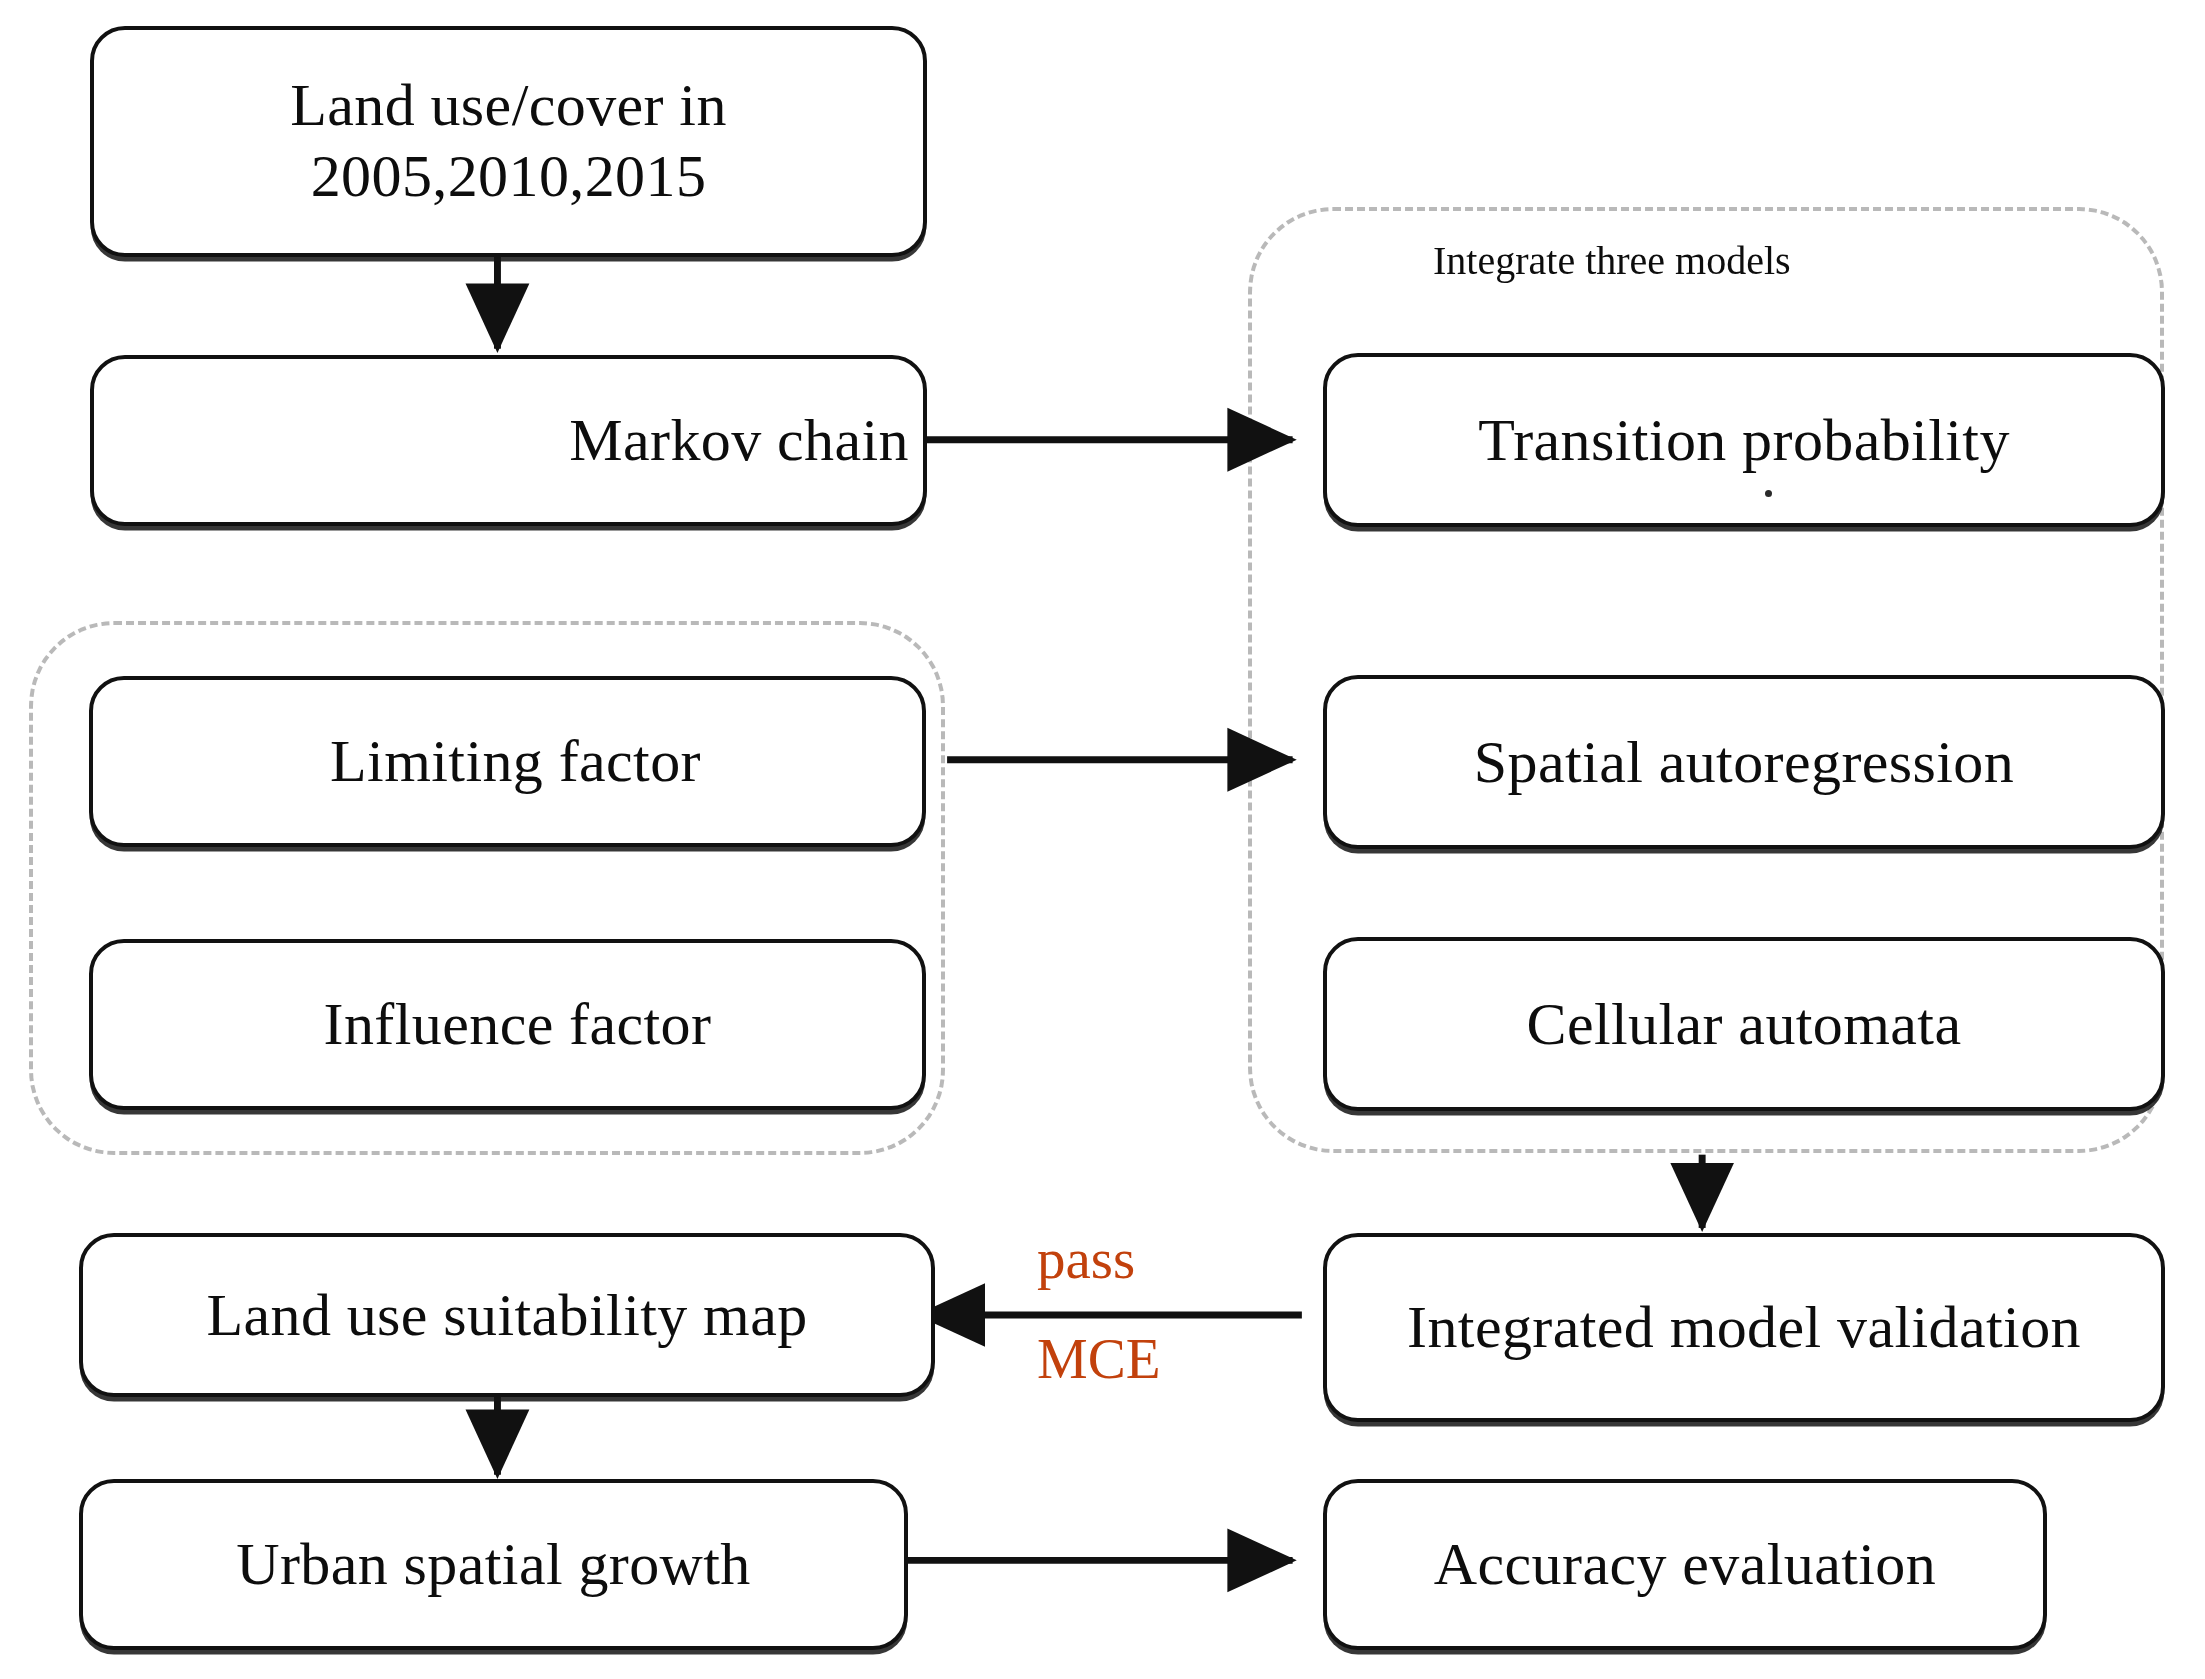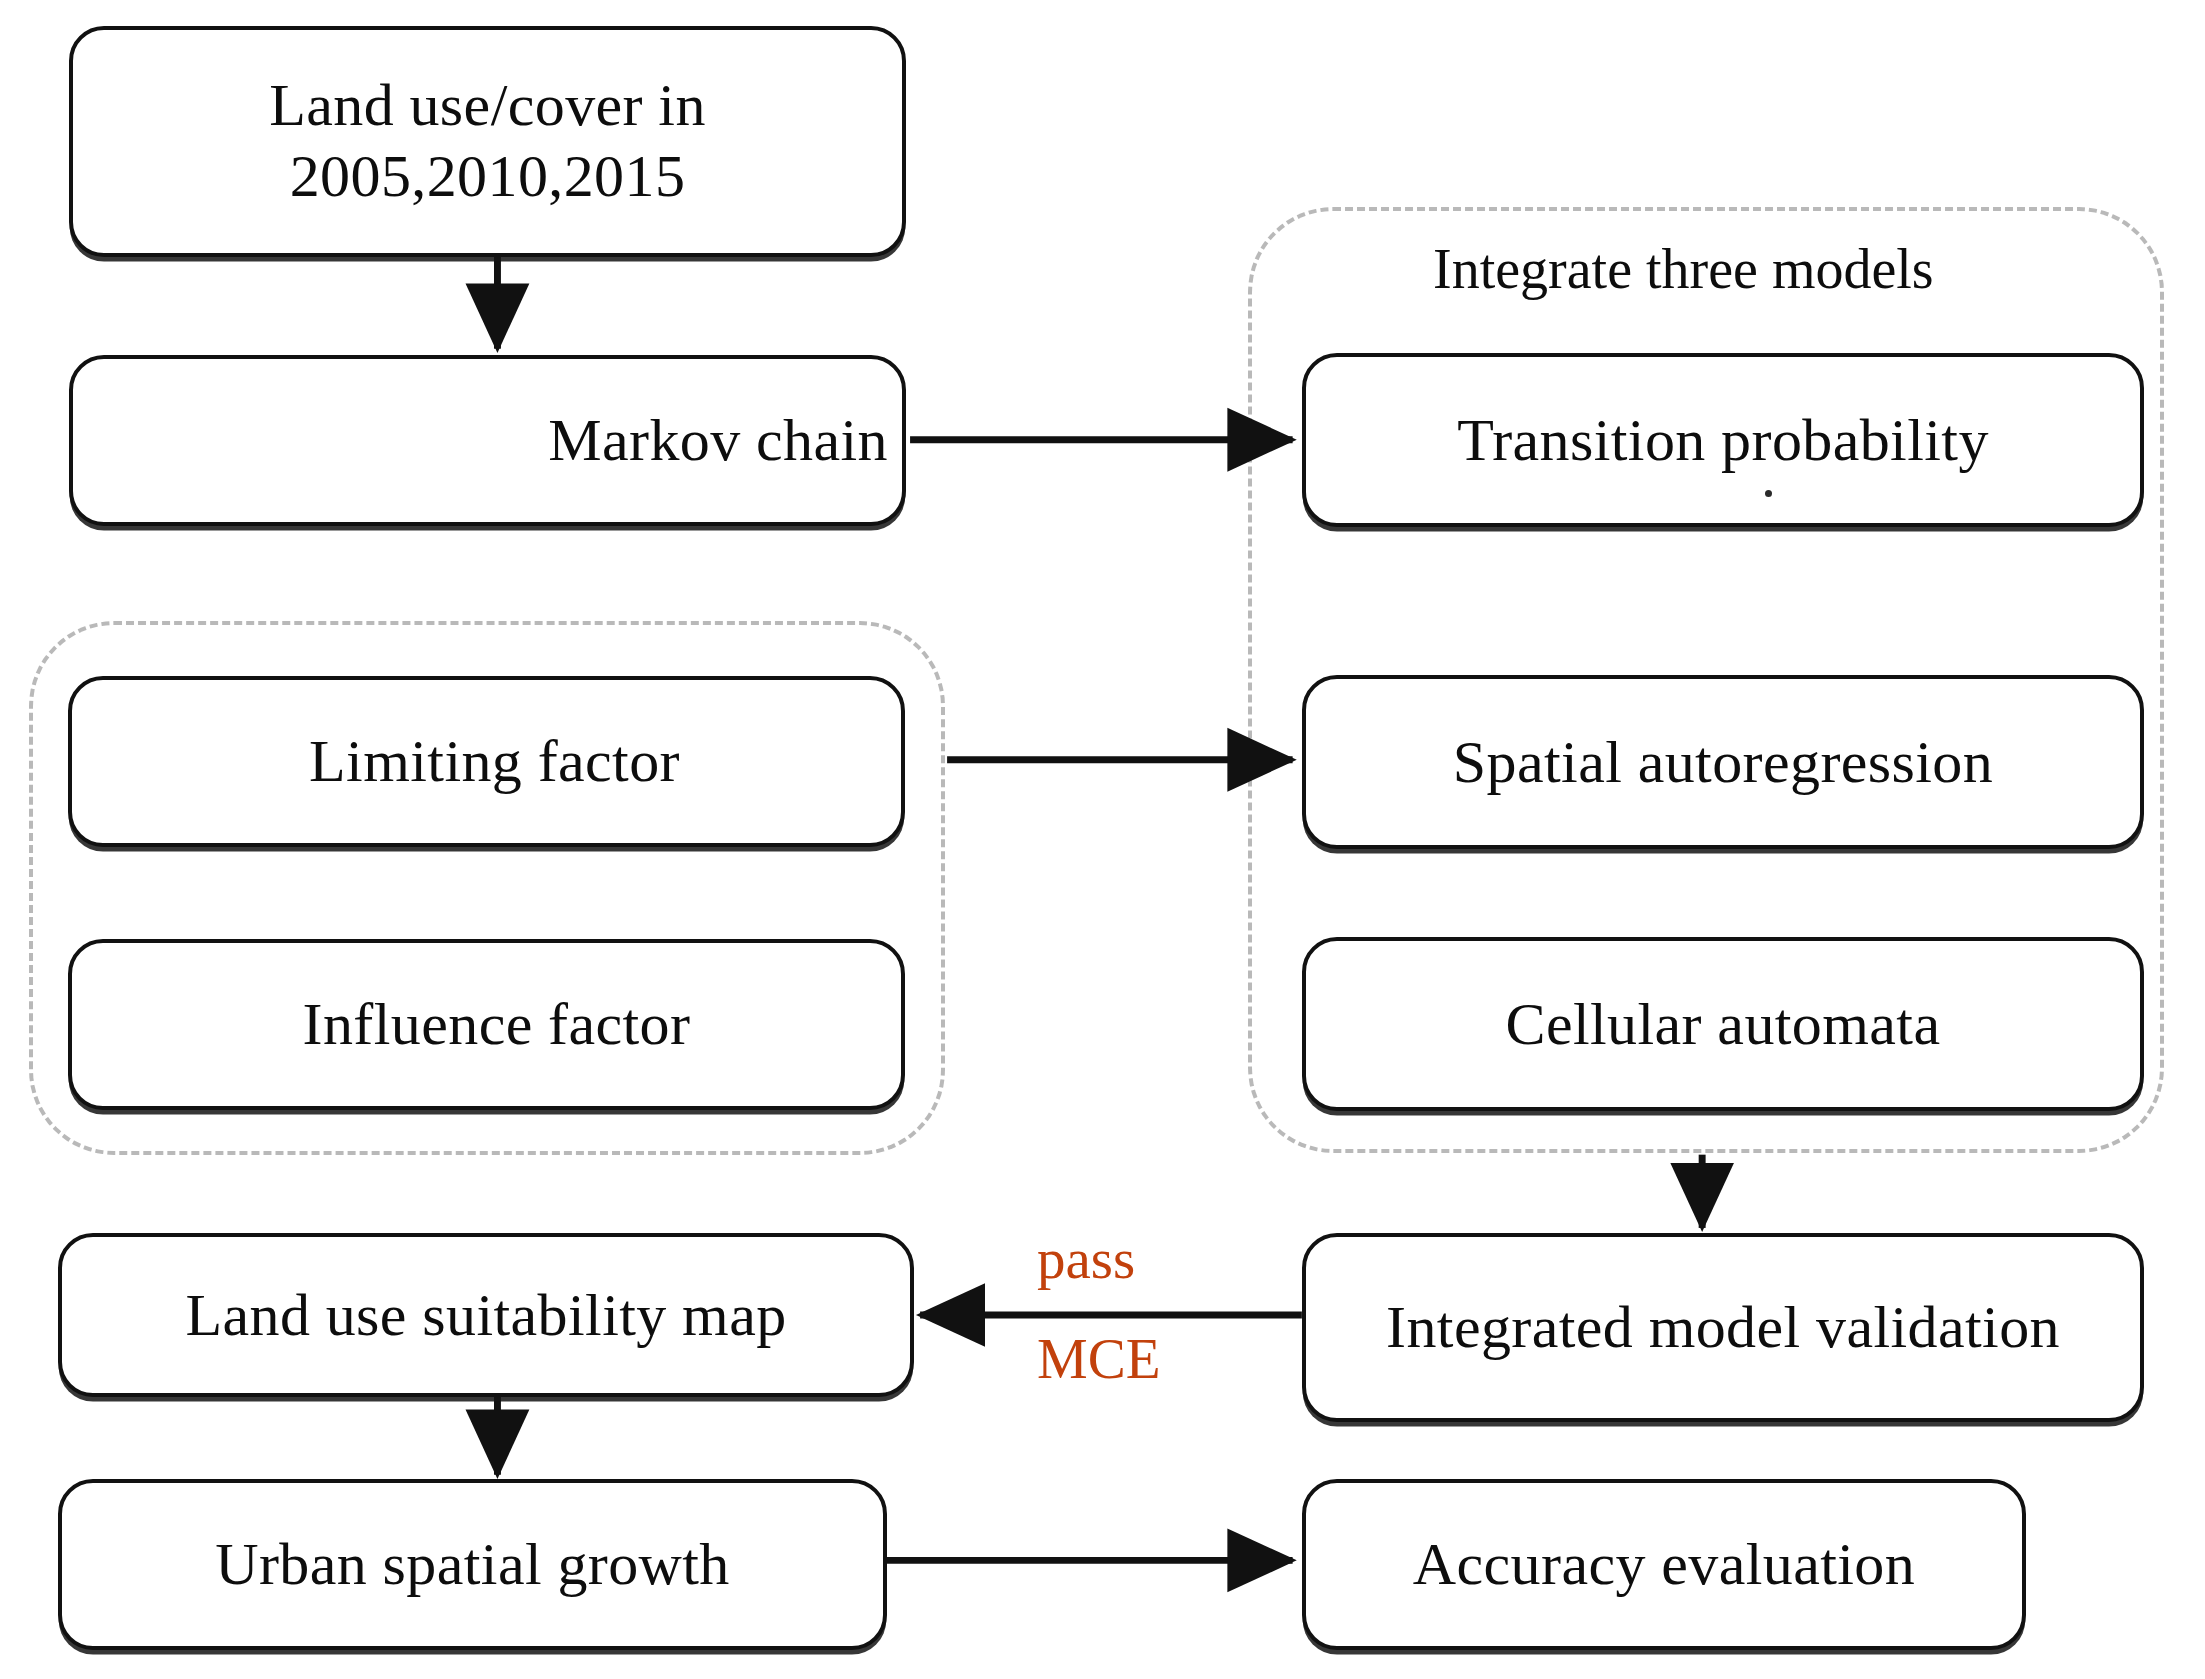"Land use/cover in" .node { margin-left: none -> 21px }
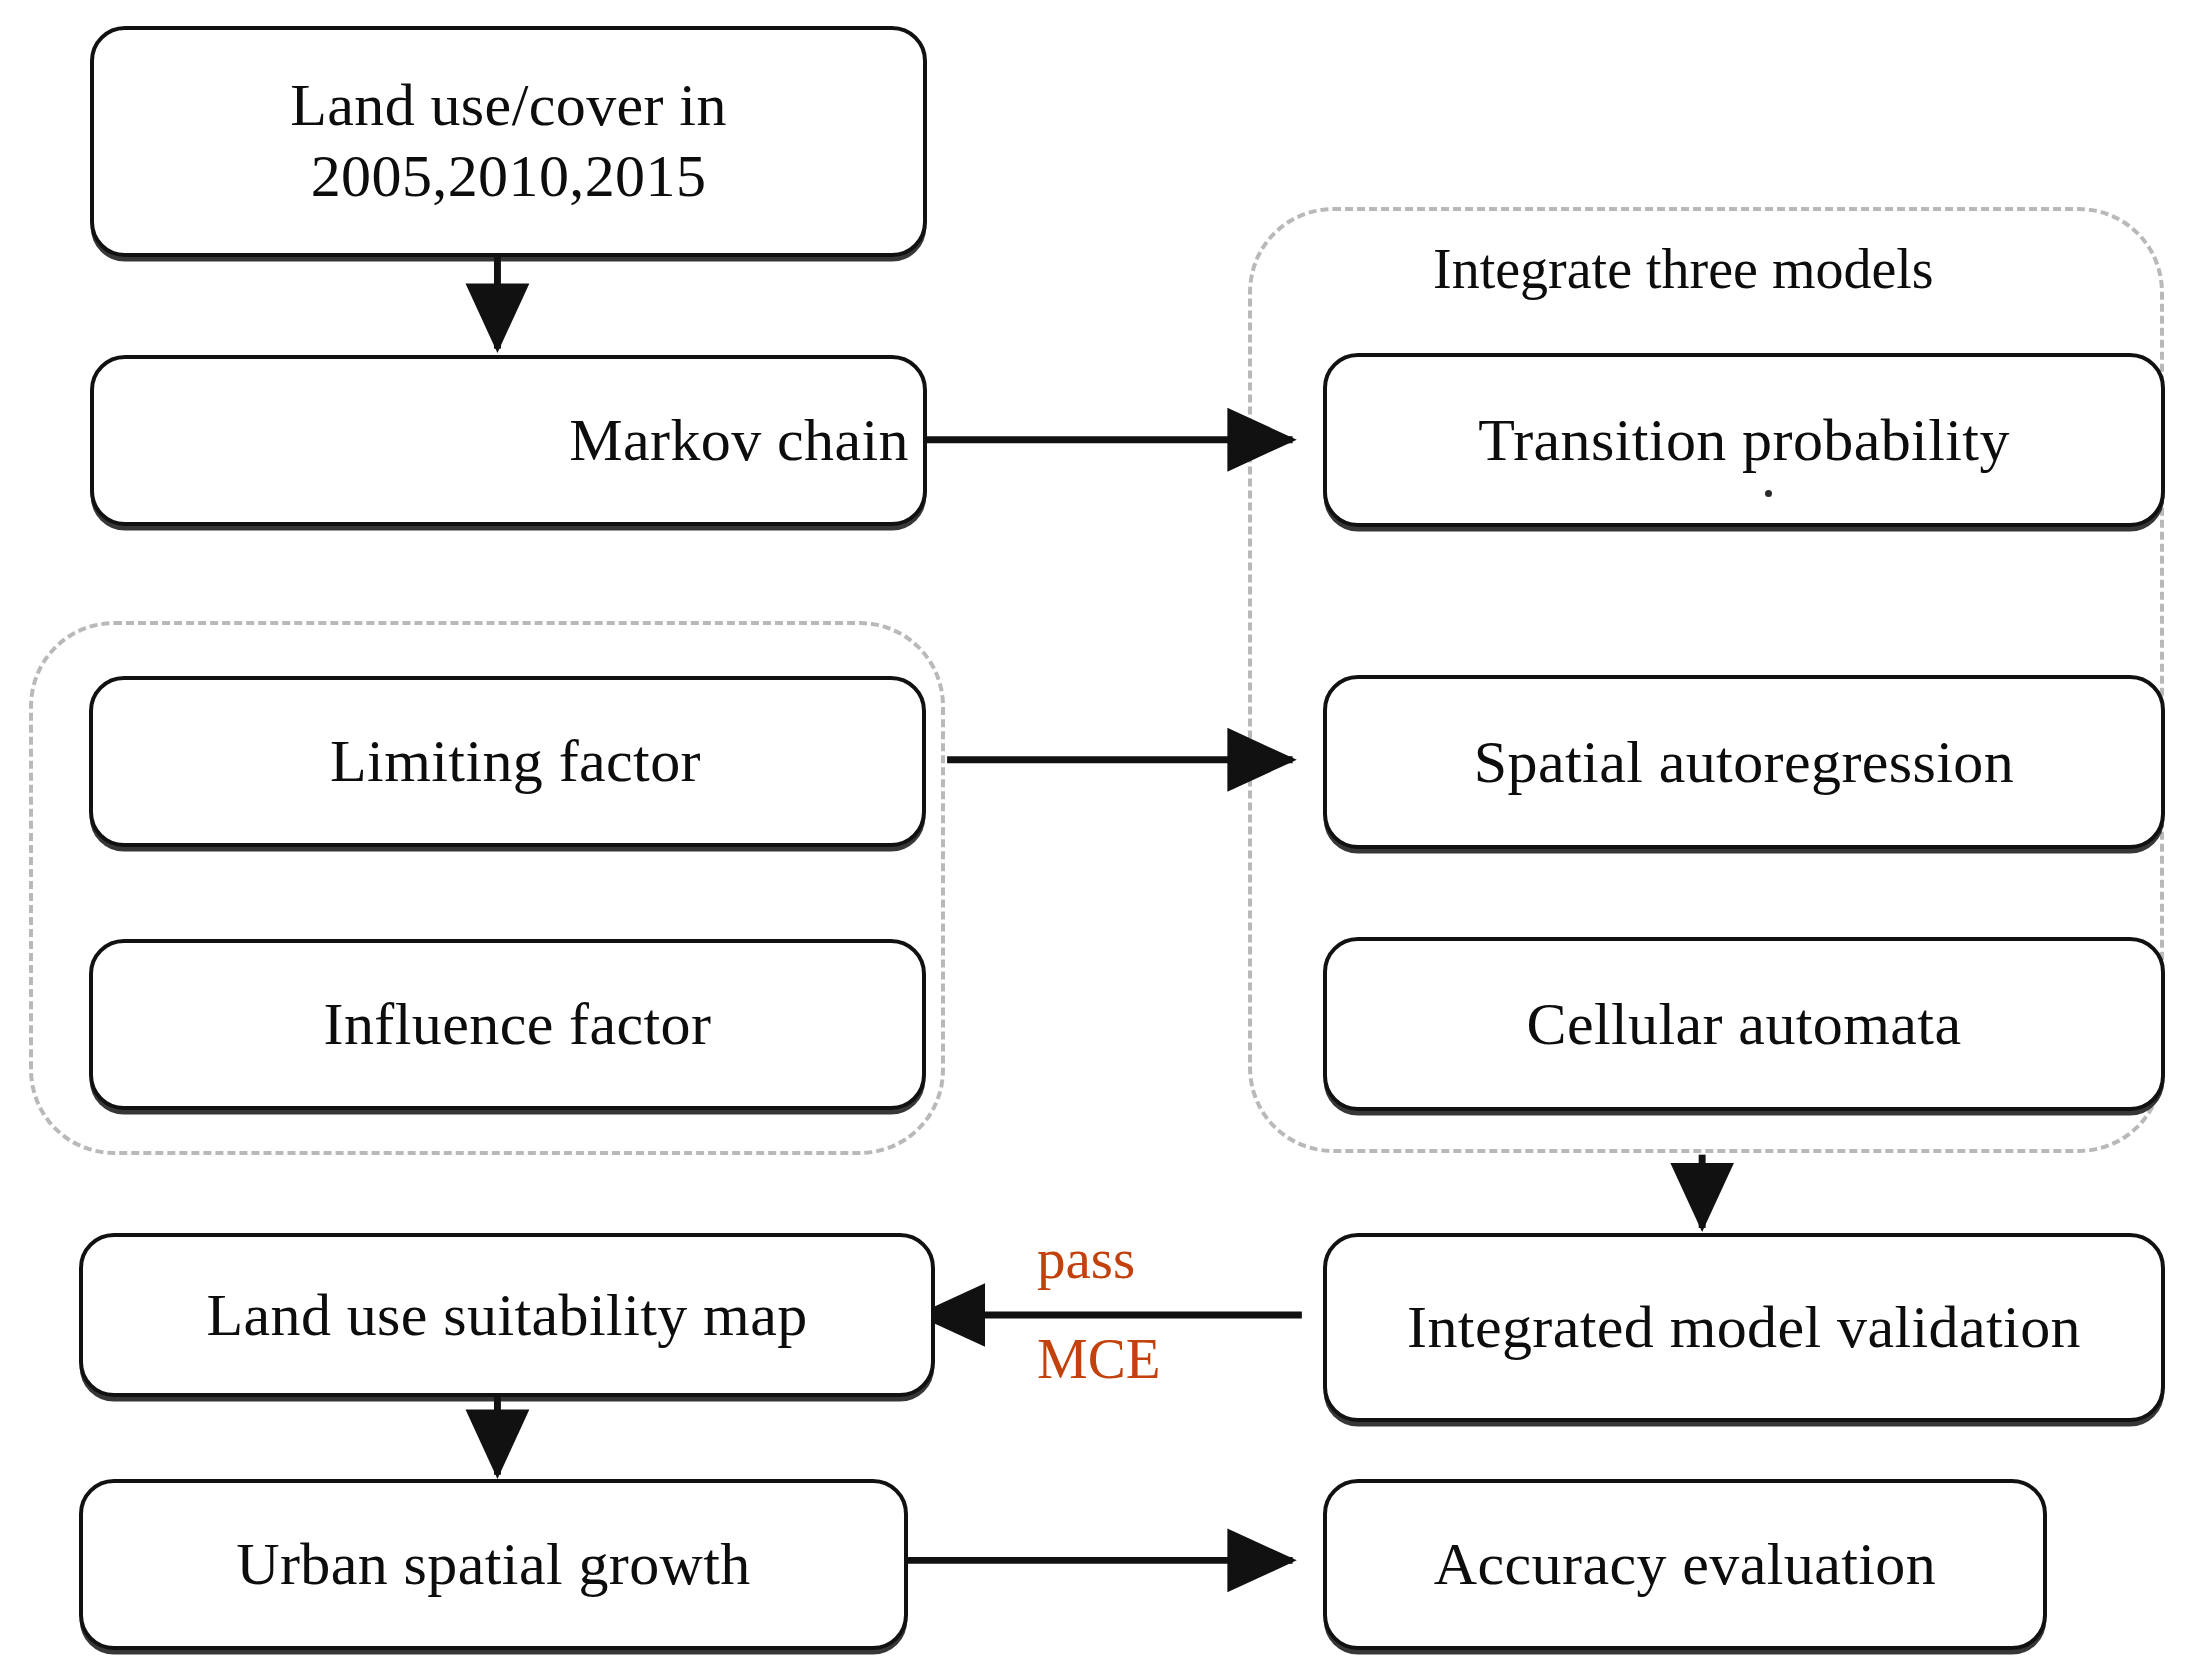"Integrate three models" .group-title { font-size: 56px -> 40px }
